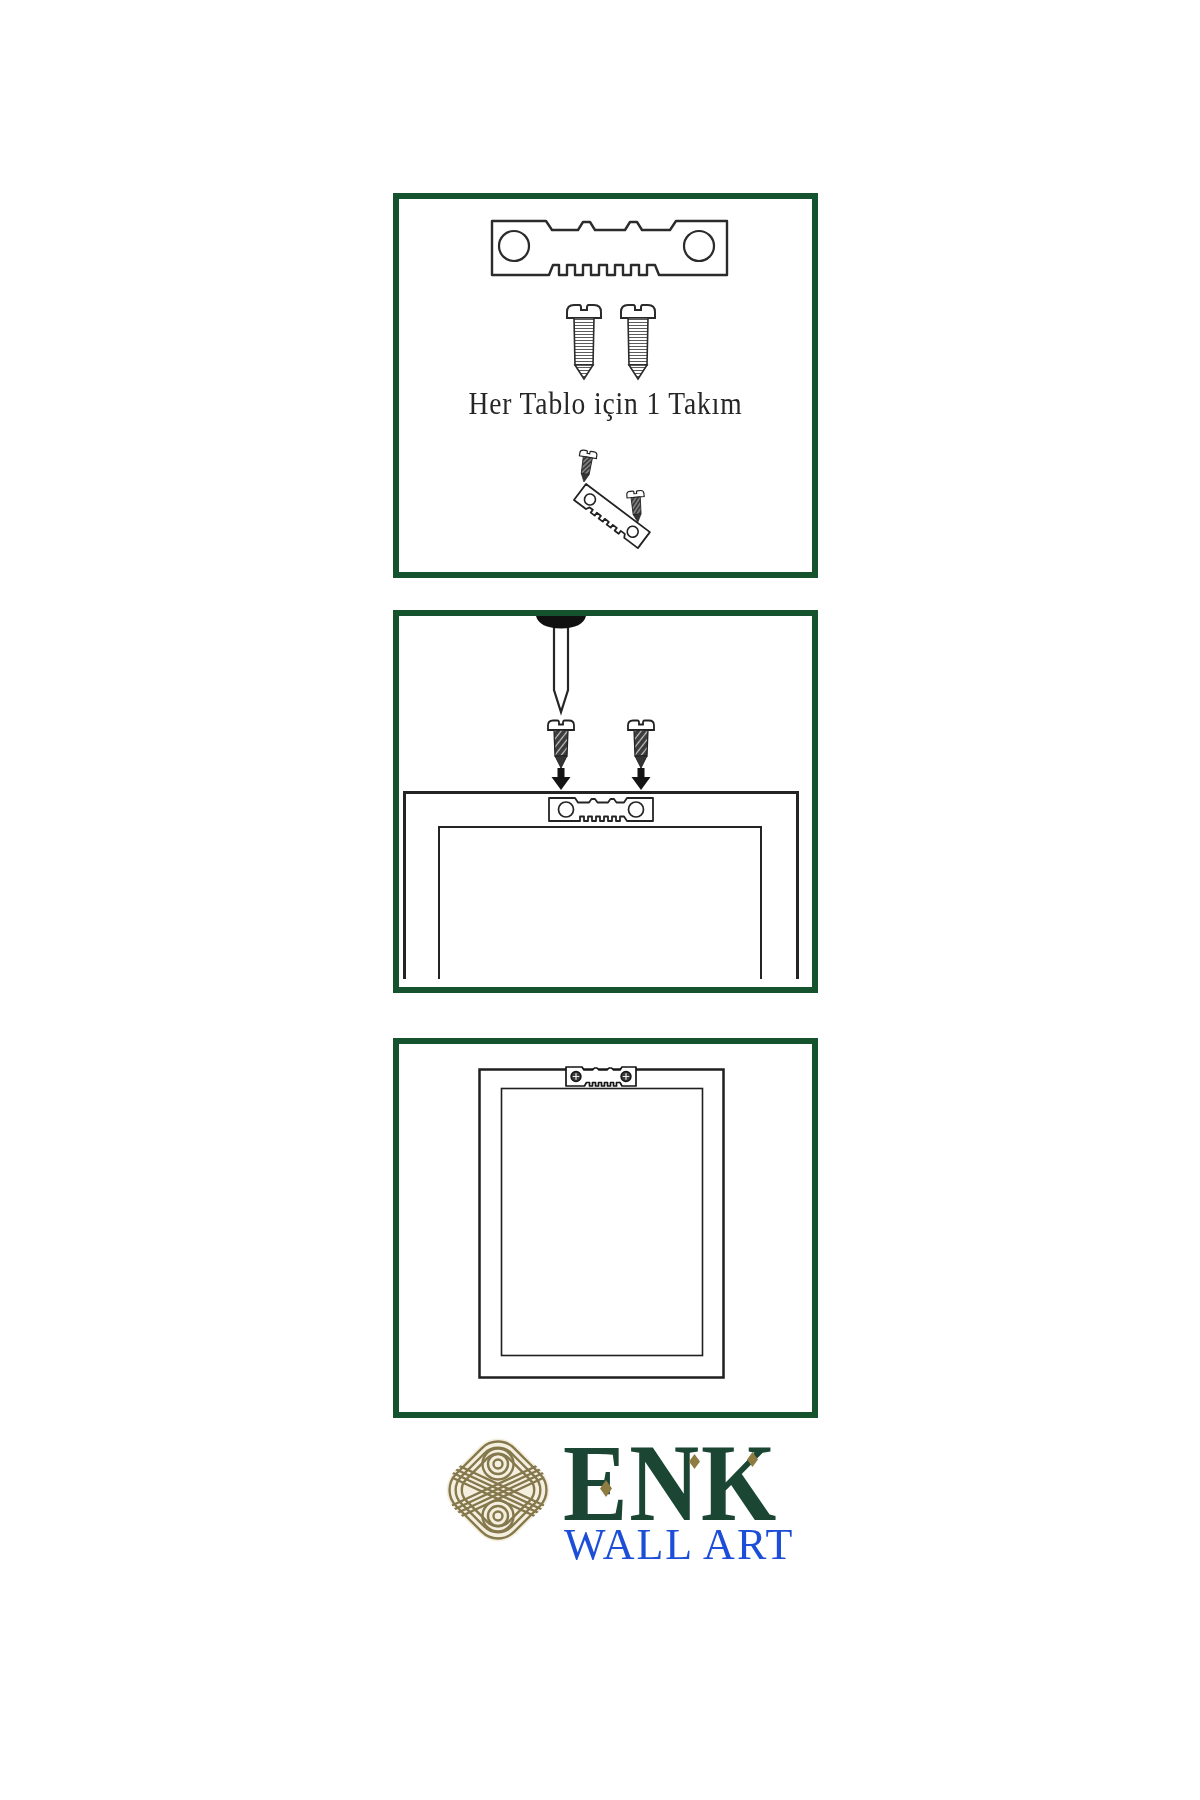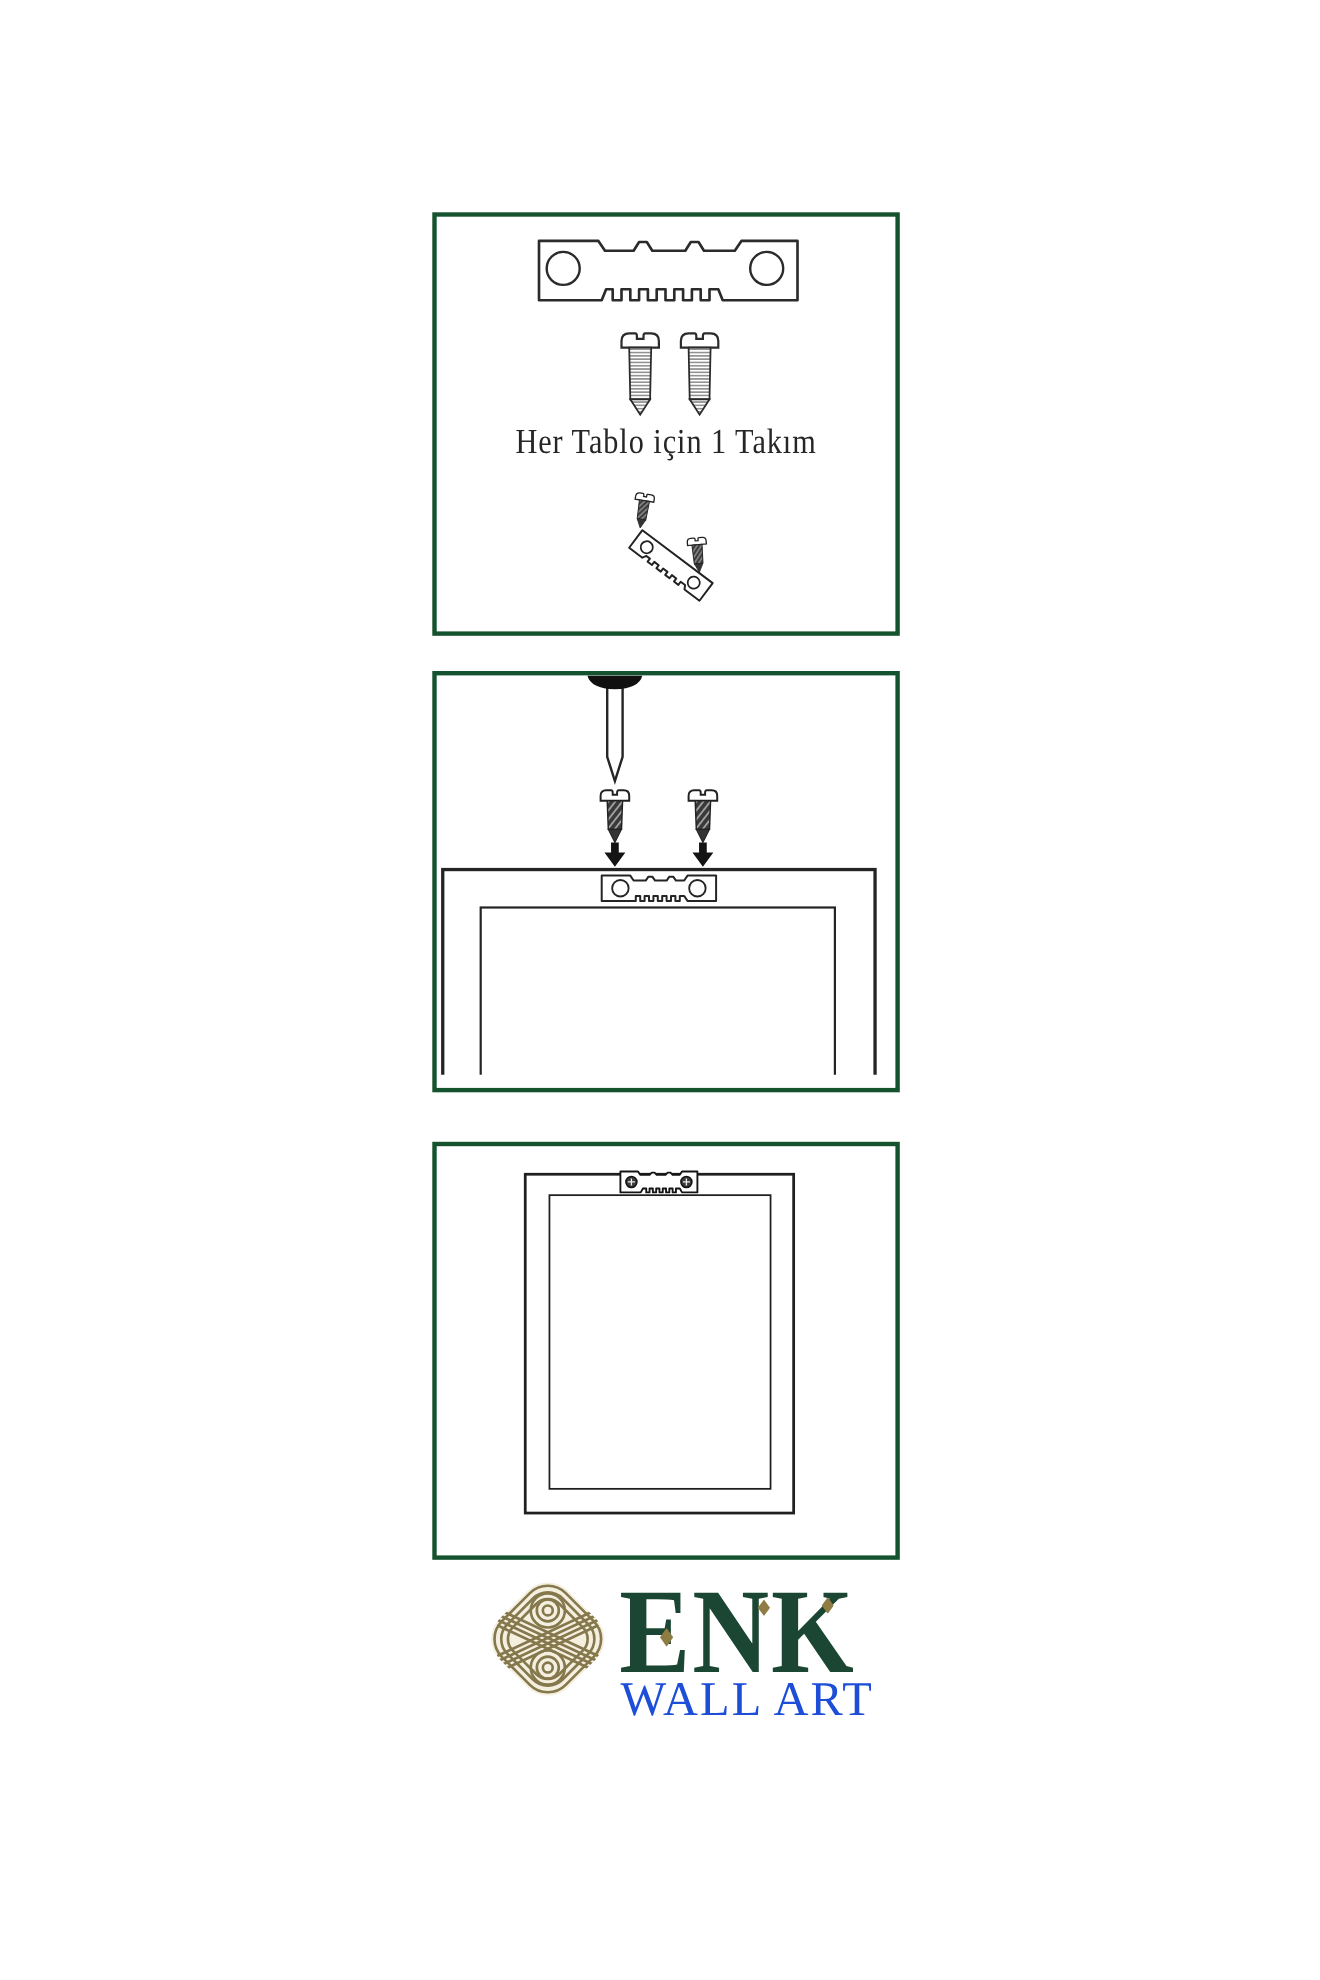"Her Tablo için 1 Takım" .panel { border: 4px solid #14532d -> 6px solid #14532d }
